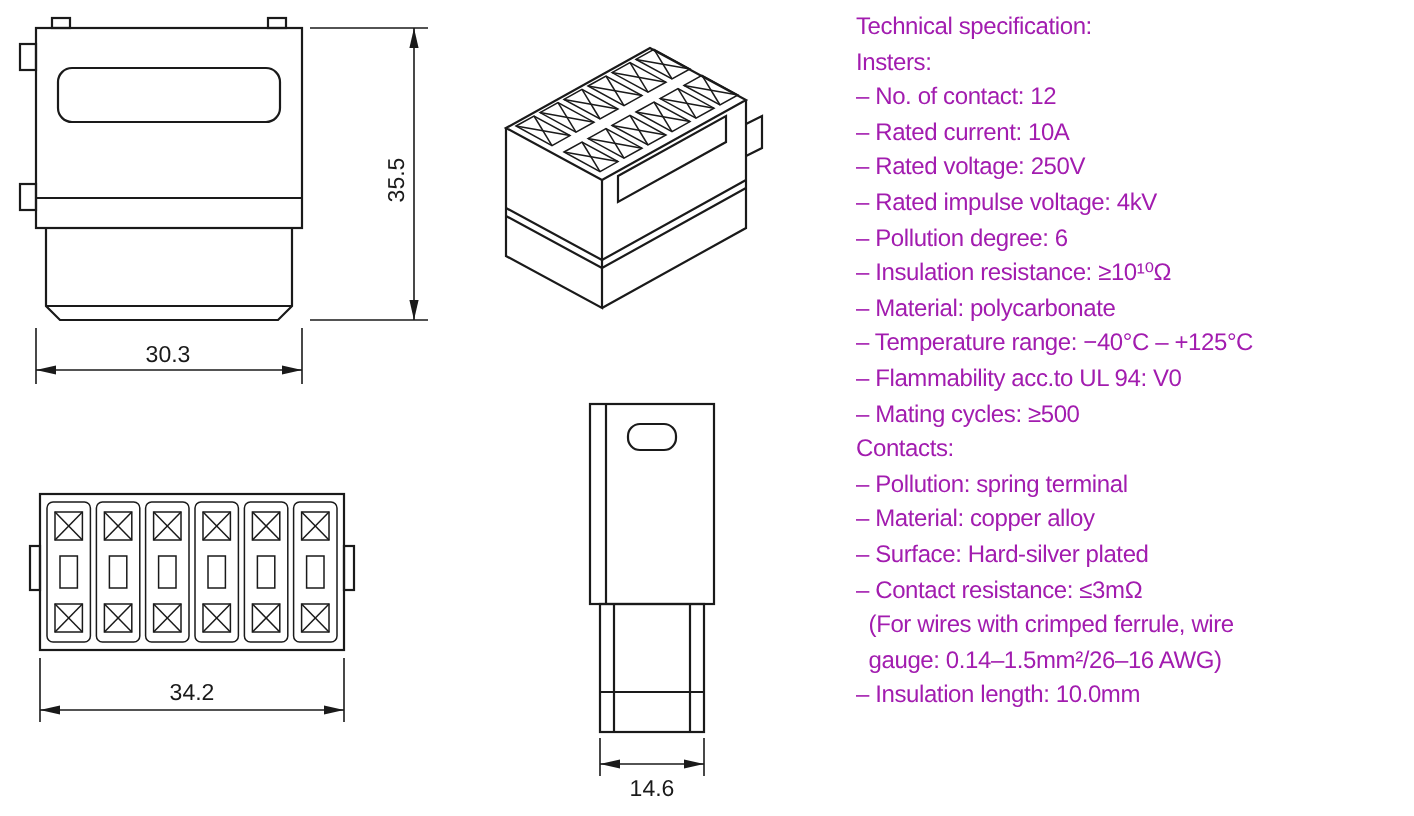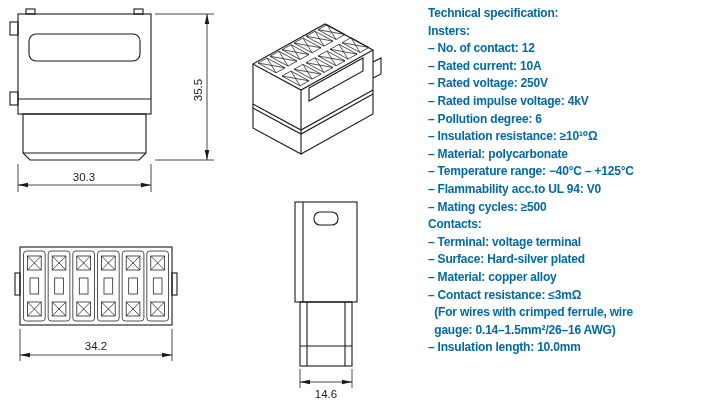"Technical specification:" .spec-line { color: #0369a1 -> #a21caf; font-weight: bold -> none }
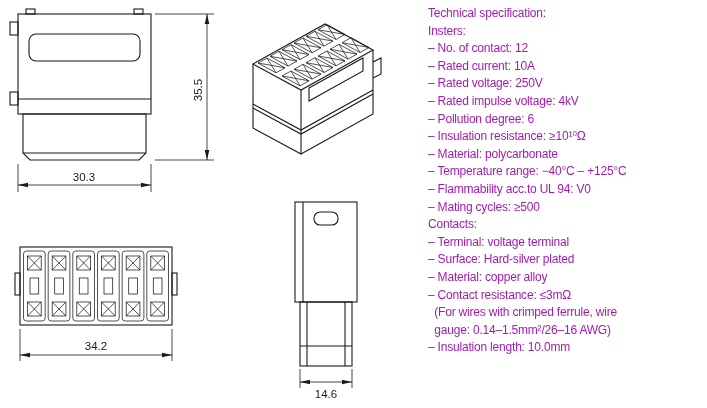"– Terminal: voltage terminal" div.spec-line { text: Terminal: voltage -> Pollution: spring }
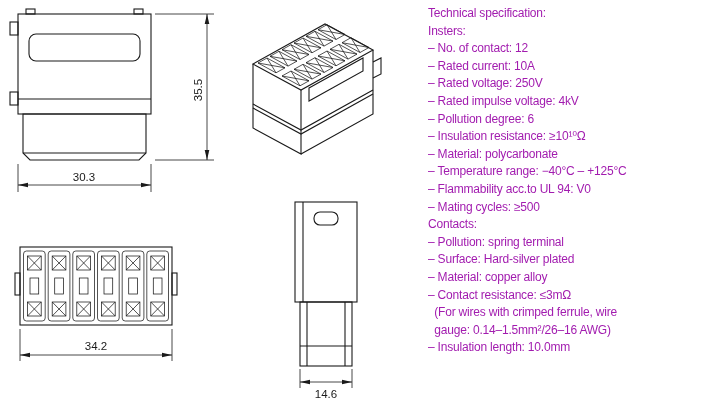"– Surface: Hard-silver plated" div.spec-line { order: before "– Material: copper alloy" -> after "– Material: copper alloy" }
